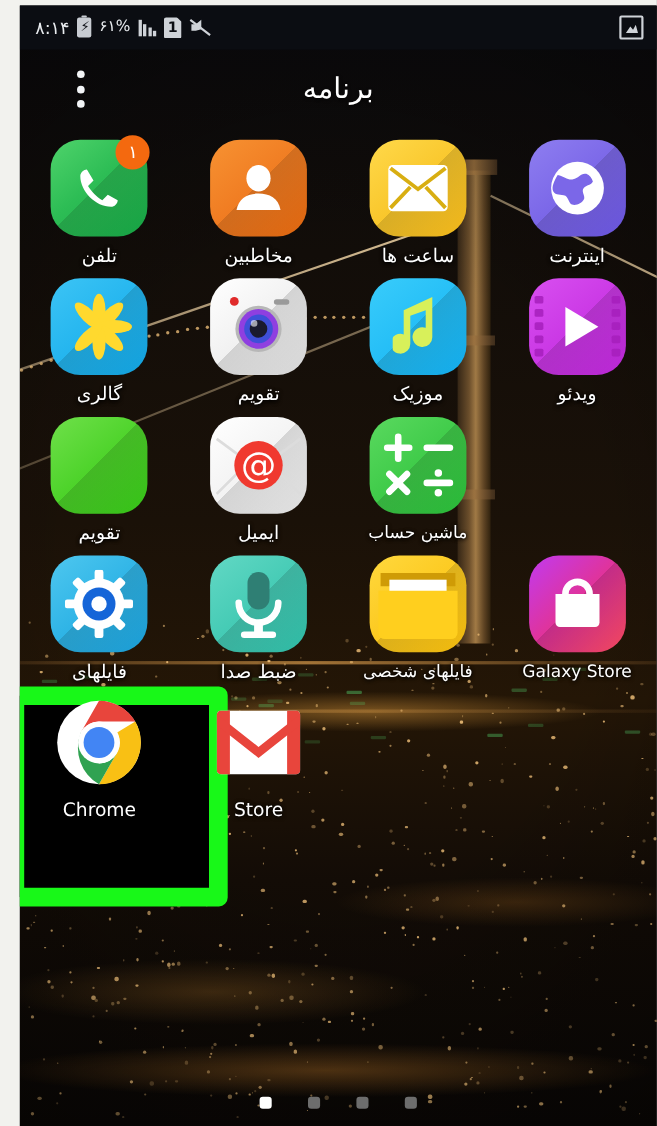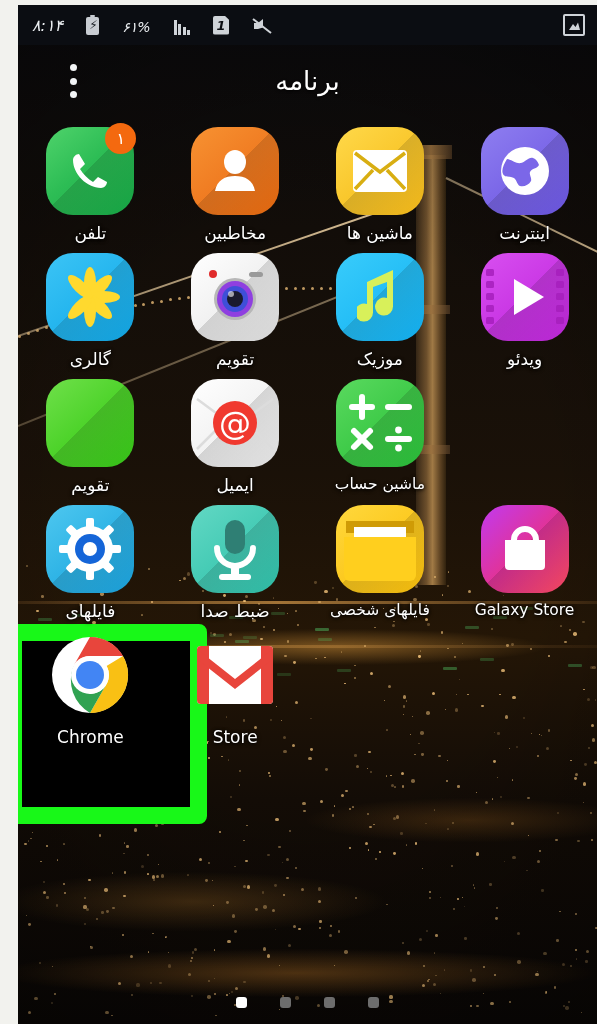"۸:۱۴" #status-left { align-items: flex-end -> flex-start; font-style: italic -> none; gap: 23px -> 7px }
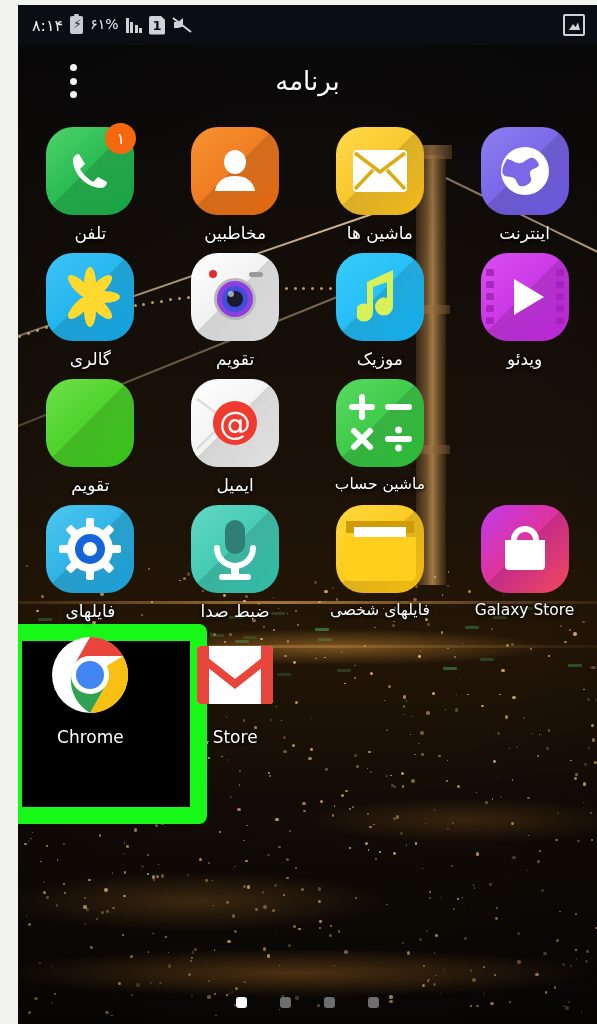"ماشین ها" div.label { text: ماشین -> ساعت }
